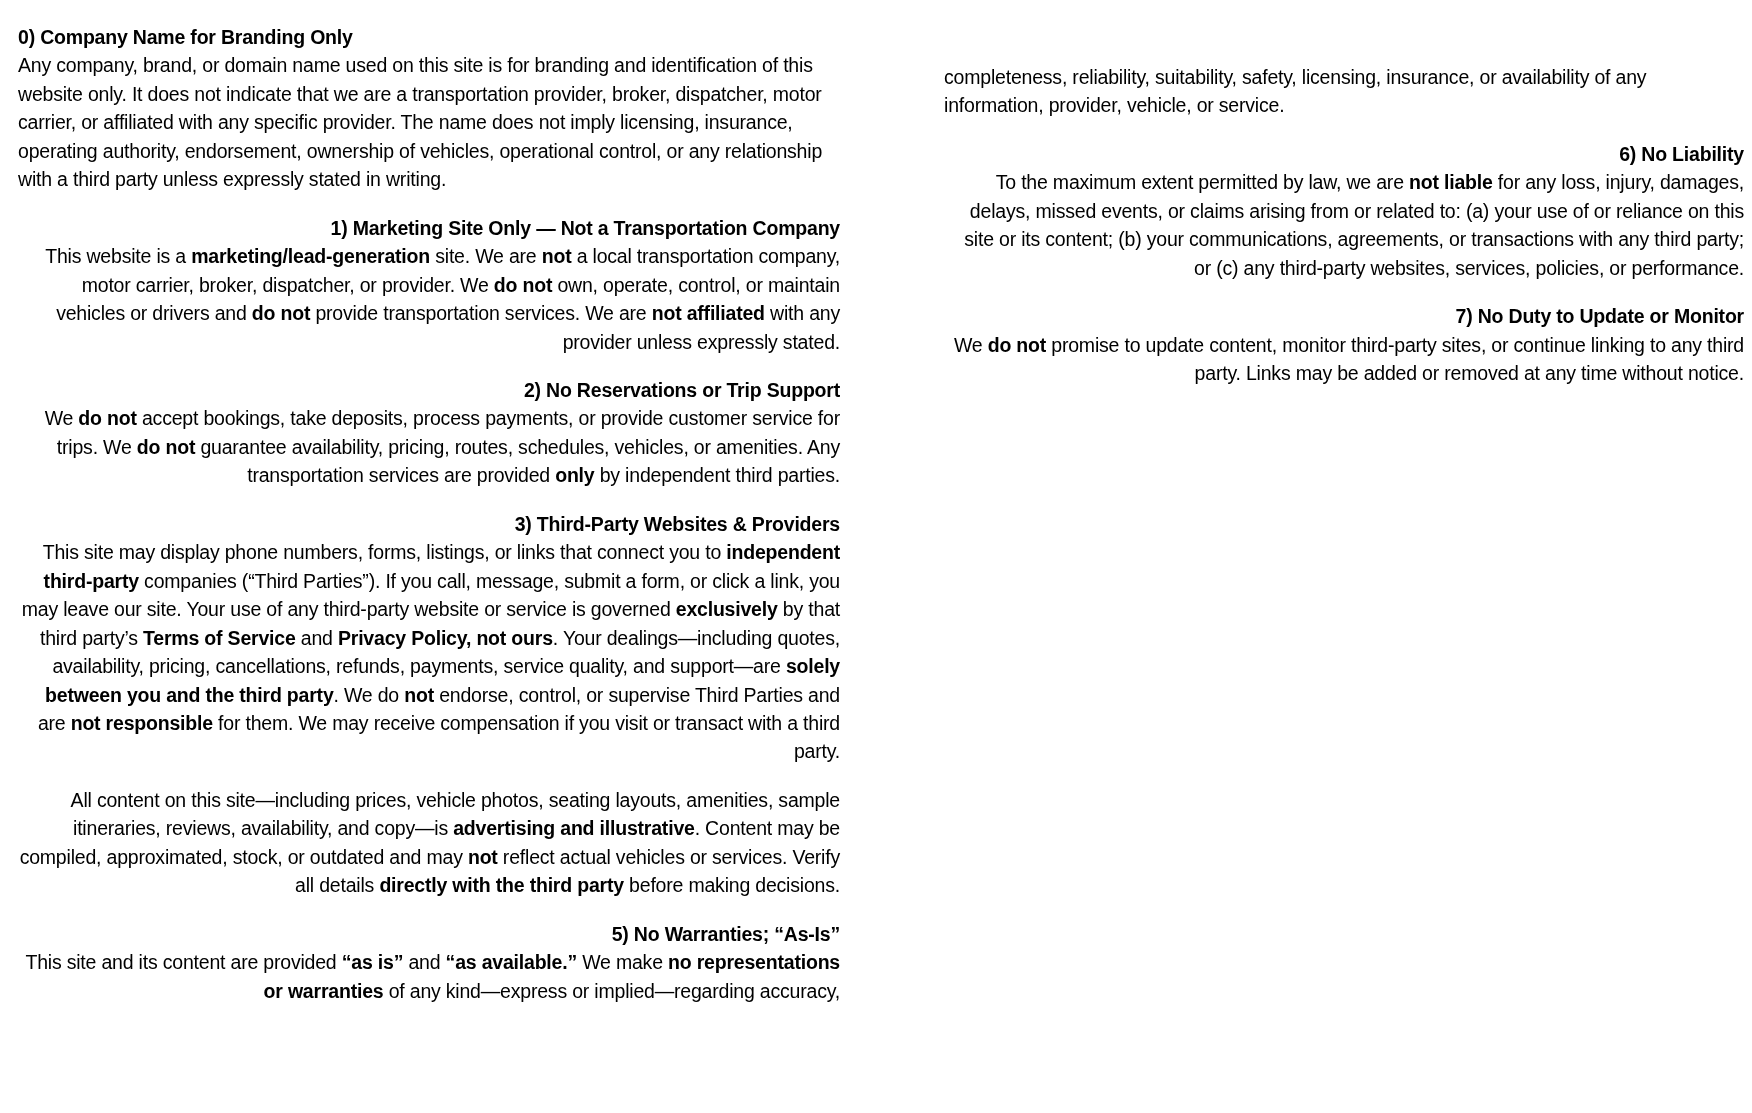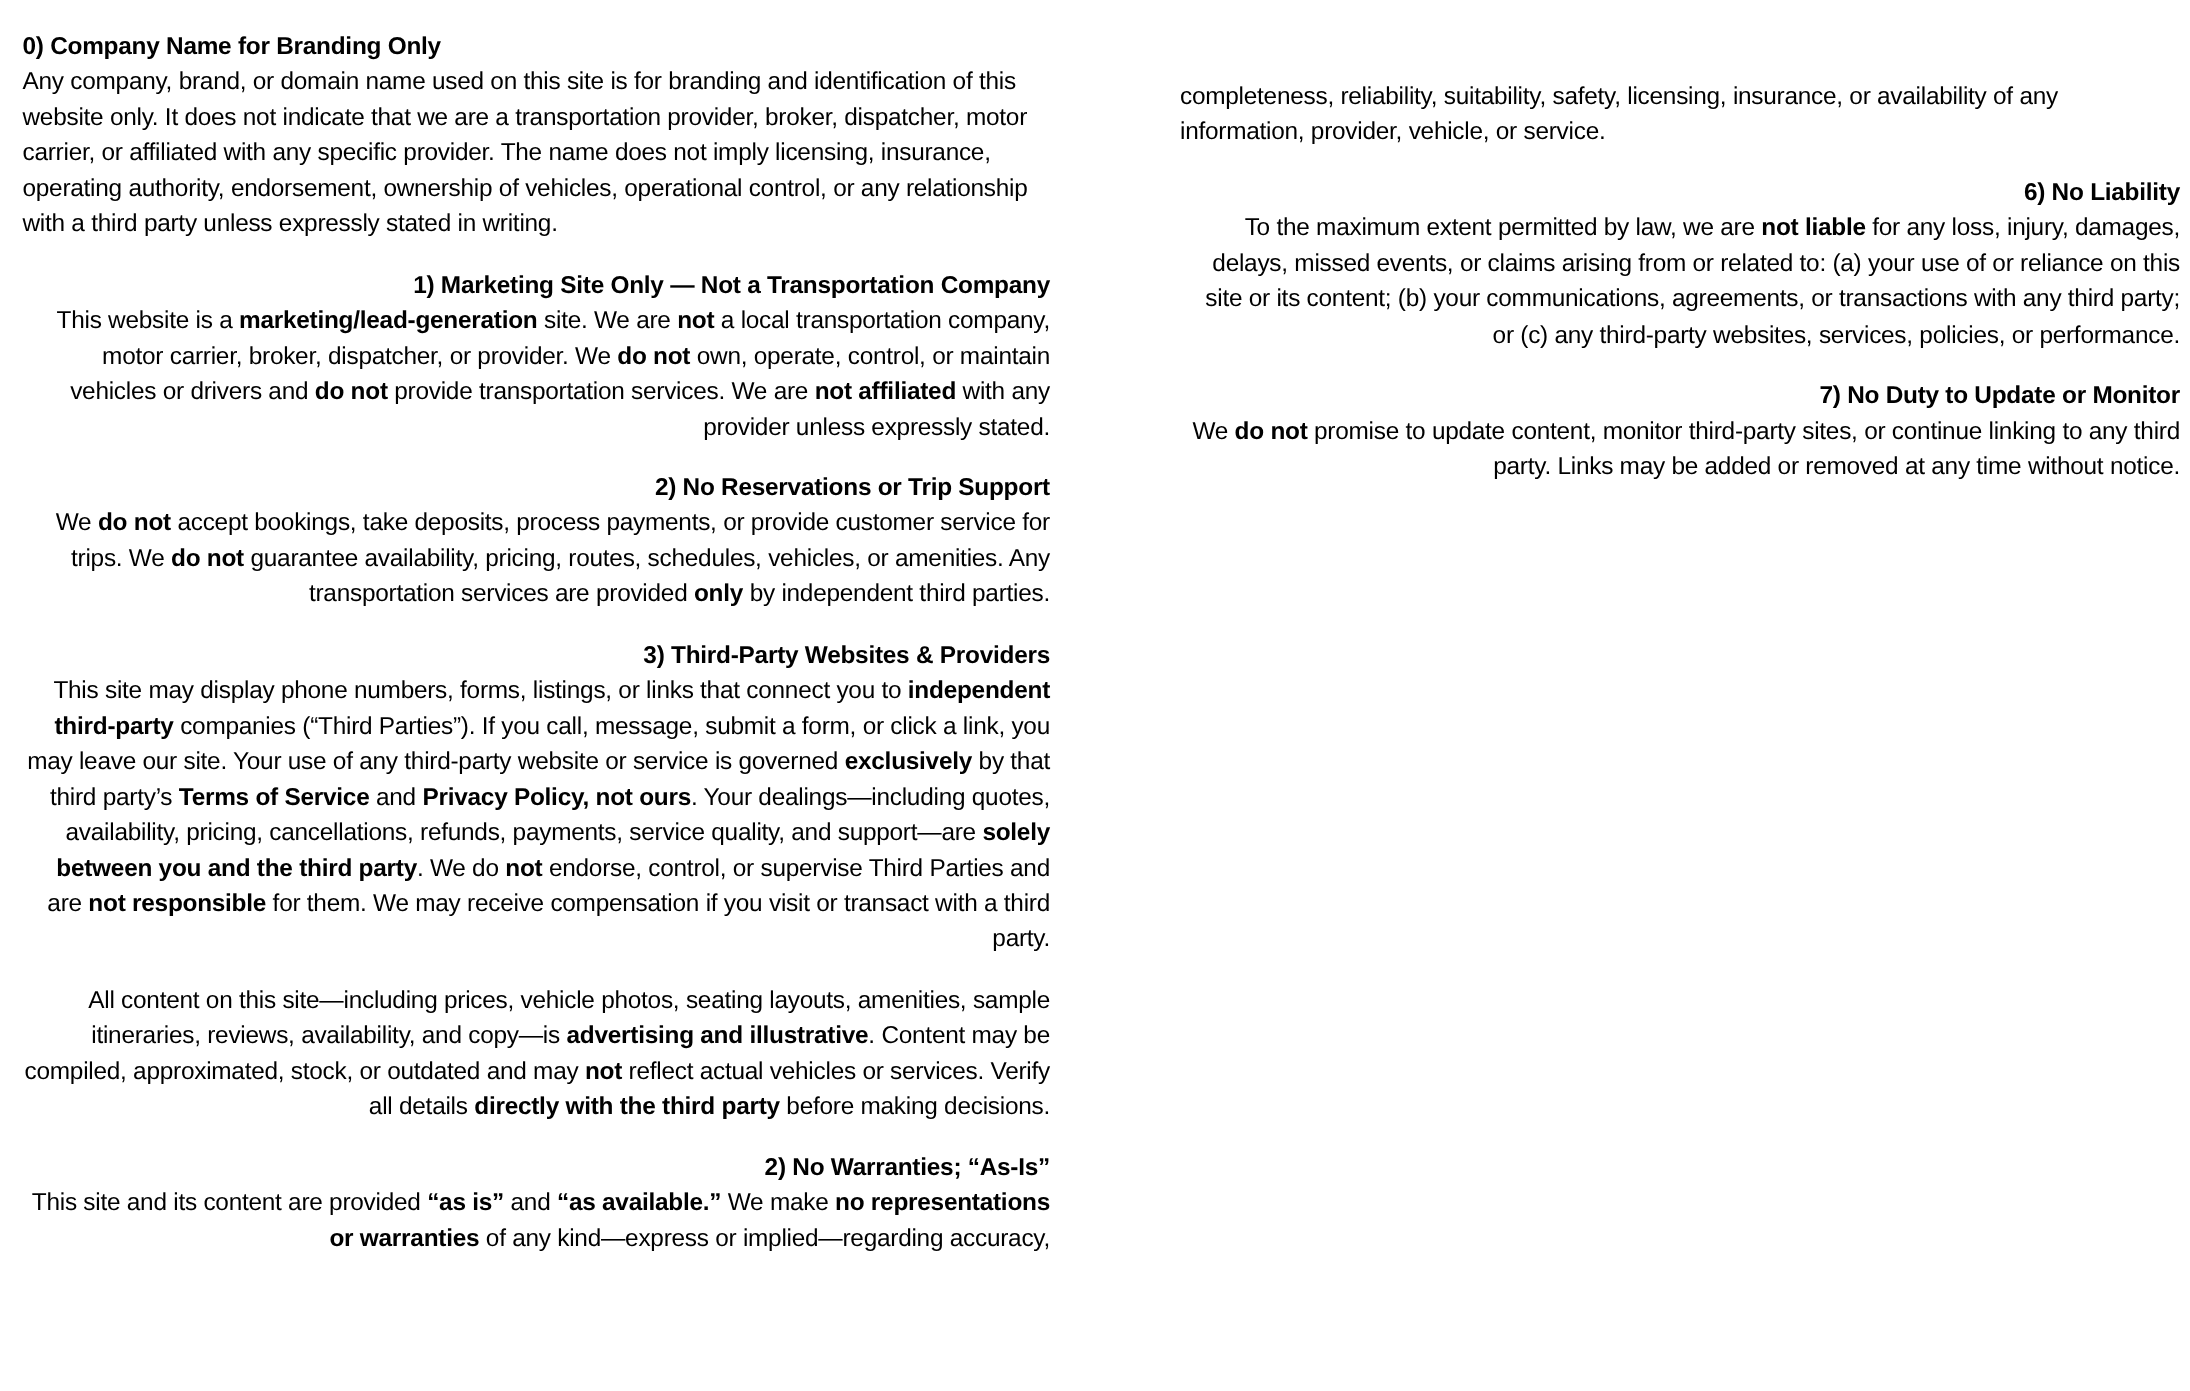"2) No Warranties; “As-Is”" h3 { text: 2 -> 5 }
